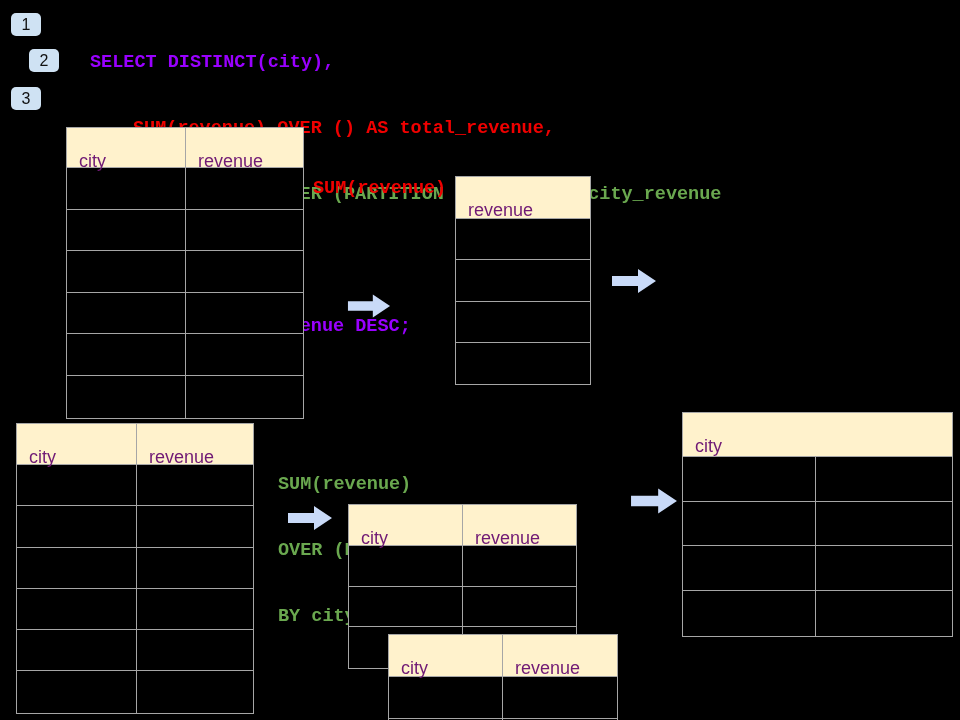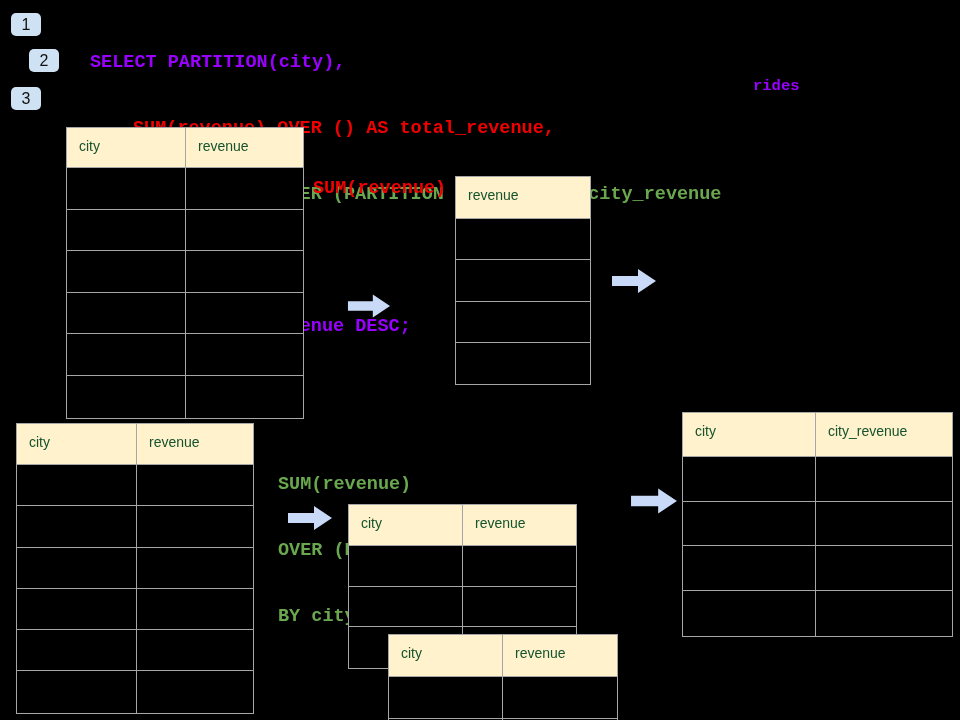"SELECT PARTITION(city)," div.ind0 { text: PARTITION -> DISTINCT }
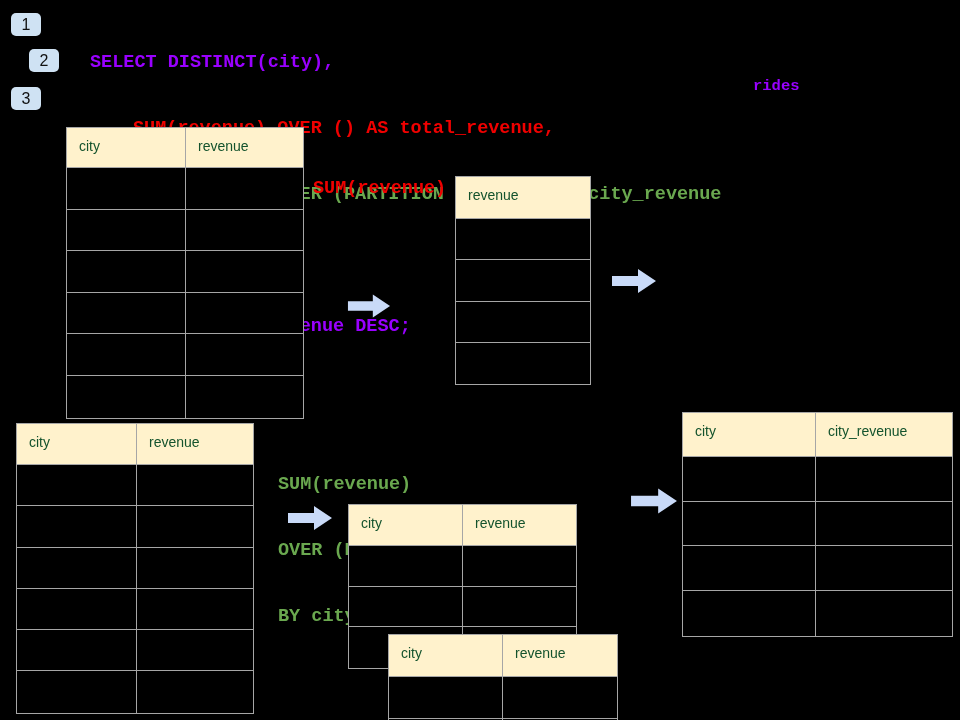"rides" div { html: <div>rides</div> -> none }
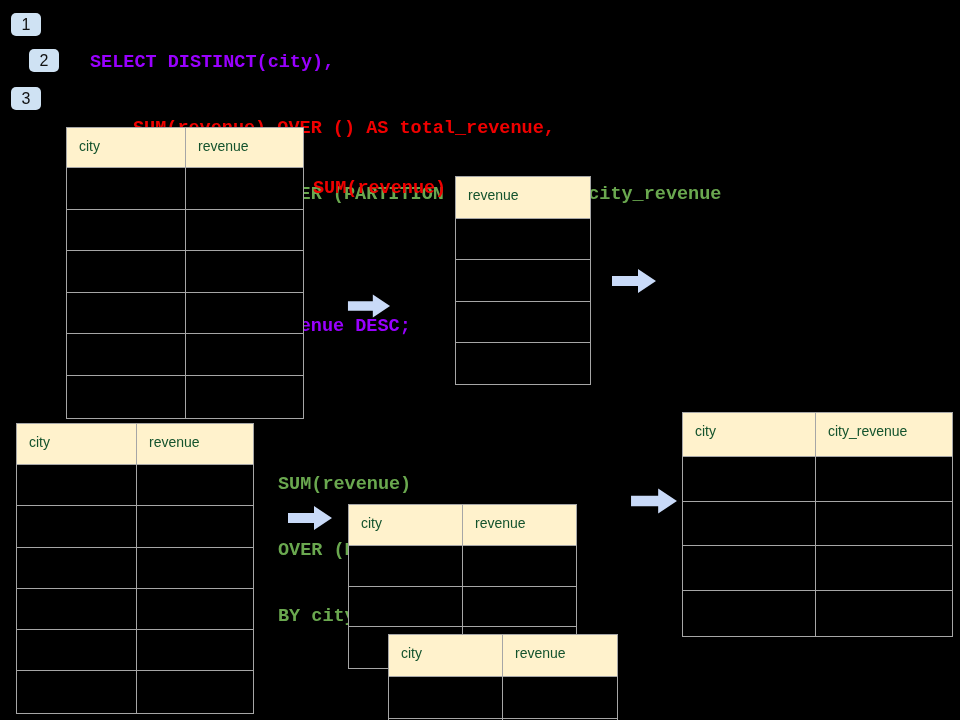"city" .hdr .tcell { color: #14532d -> #701a75; font-size: 14px -> 18px; padding: 10px 0 0 12px -> 23px 0 0 12px }
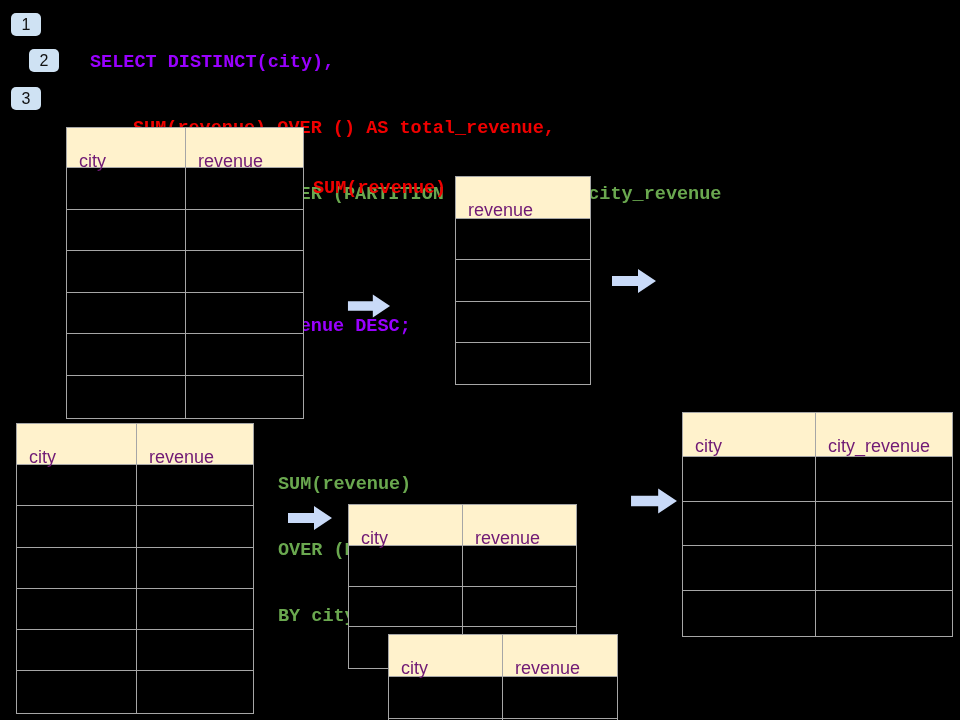"city_revenue" div.tcell { html: <div>city_revenue</div> -> none }
